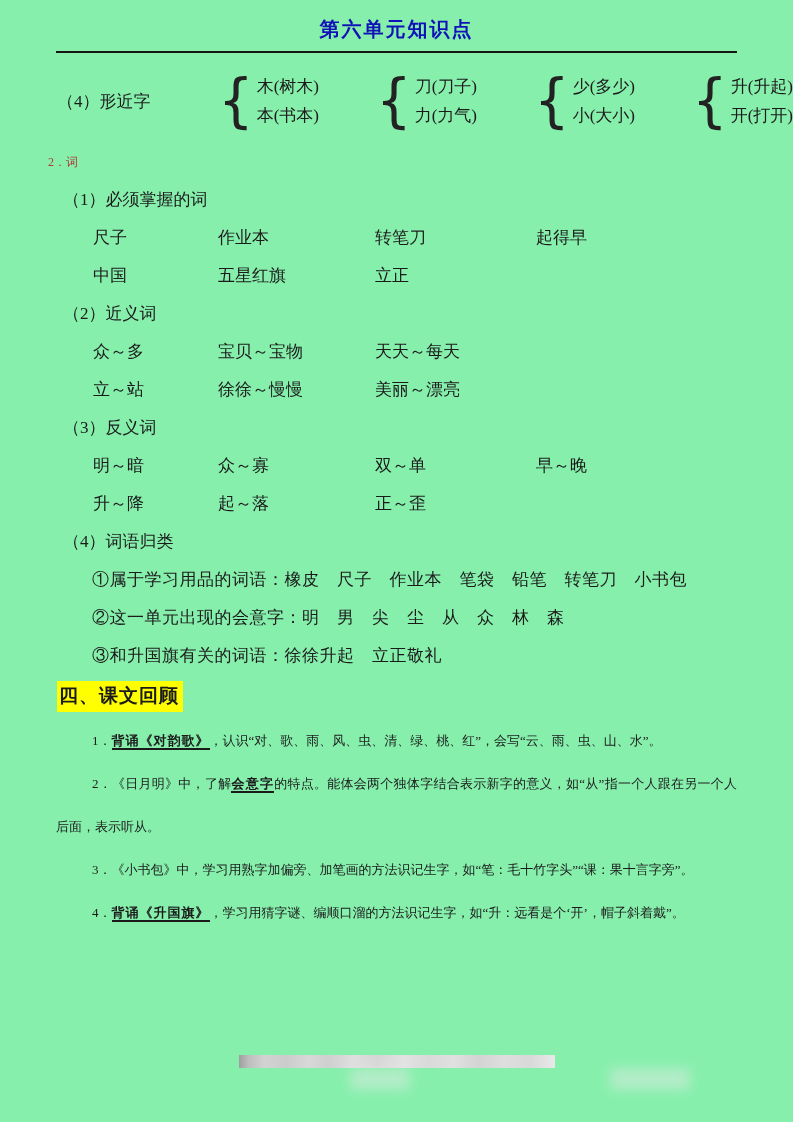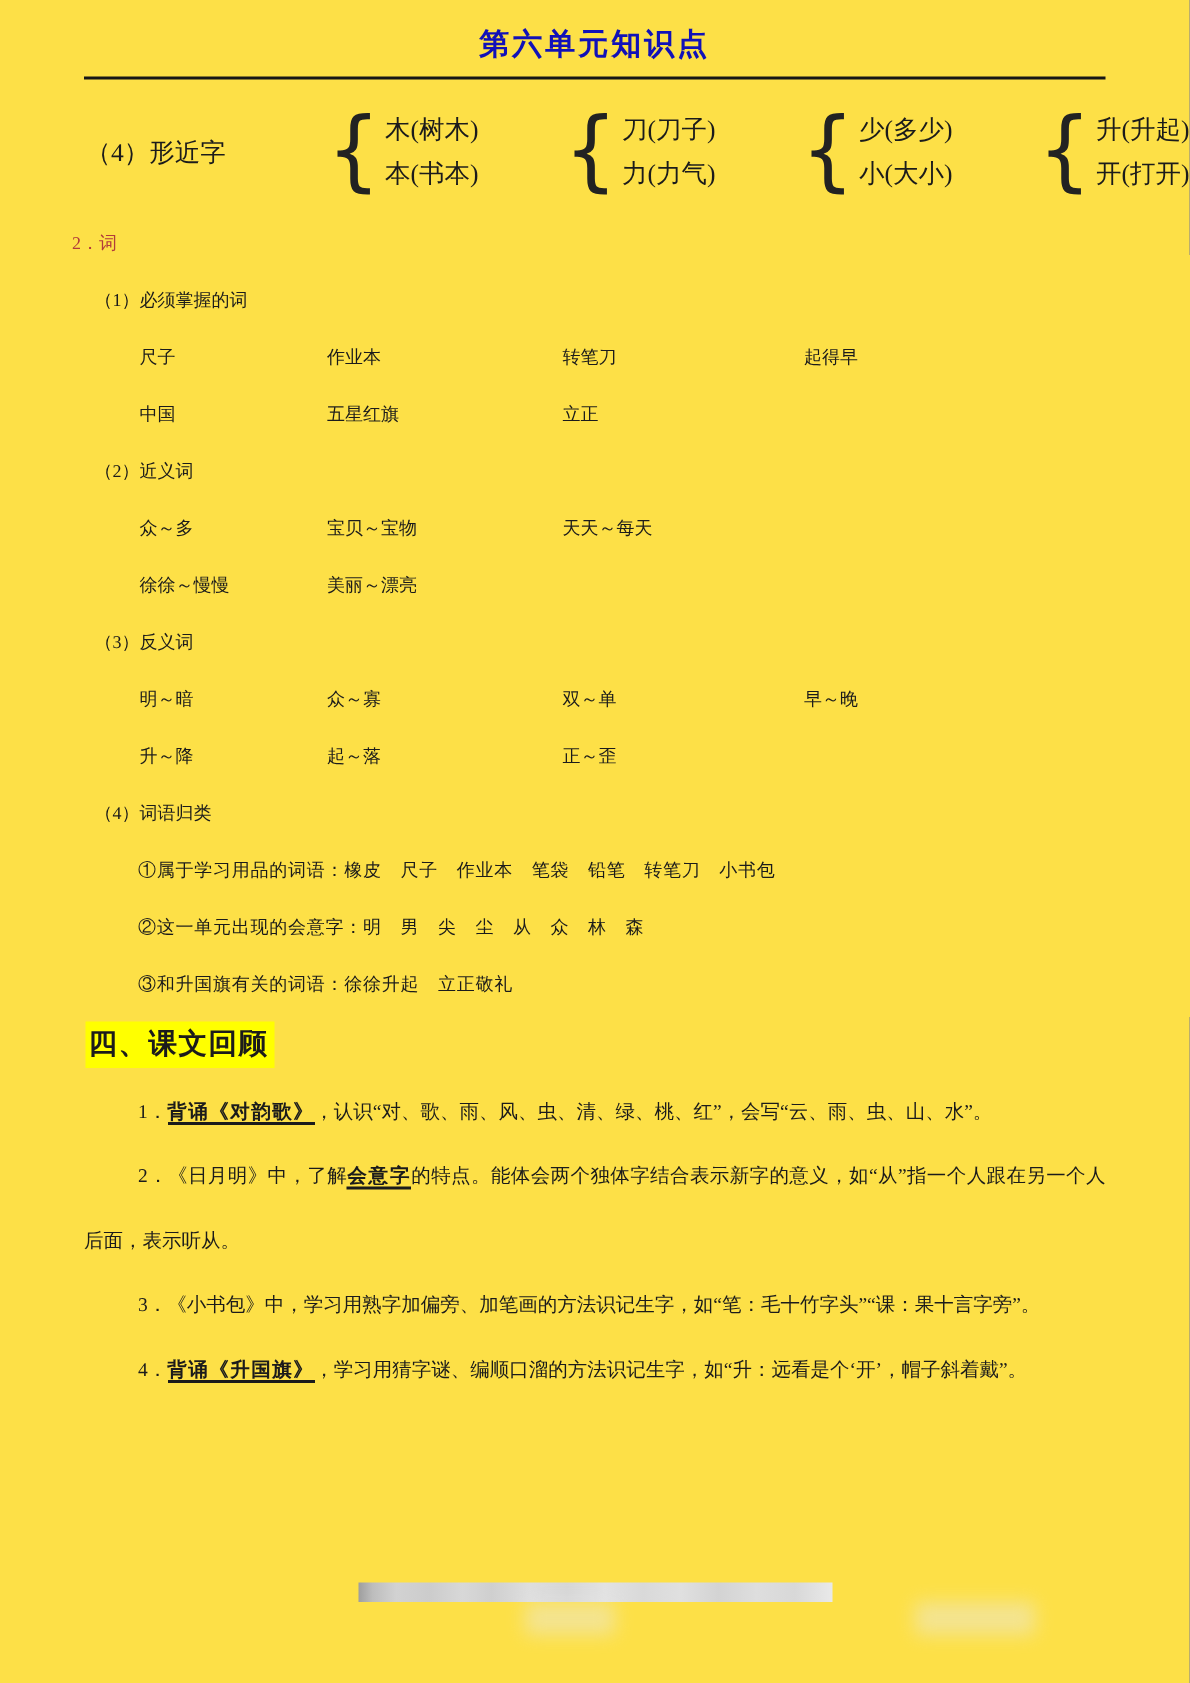"第六单元知识点" .page { background: #fde047 -> #86efac }
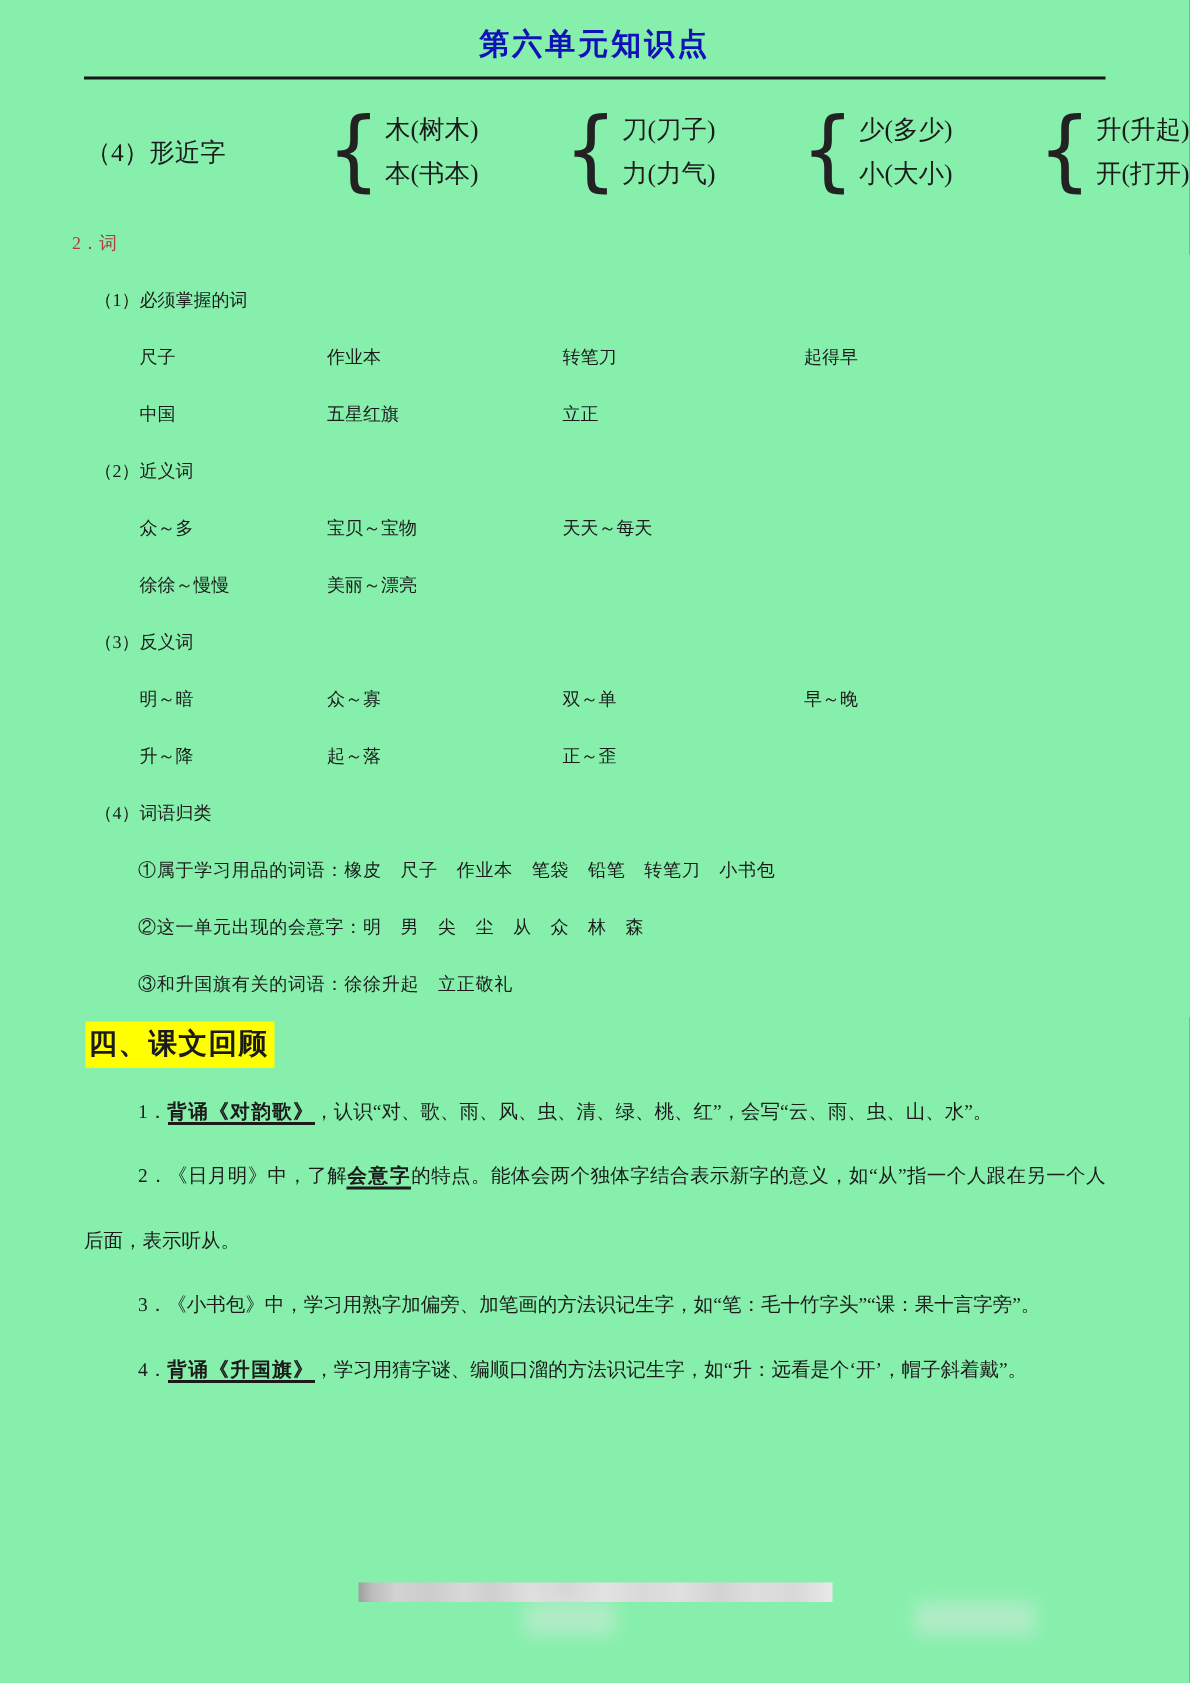"（1）必须掌握的词" .l38 { font-size: 12px -> 17px }
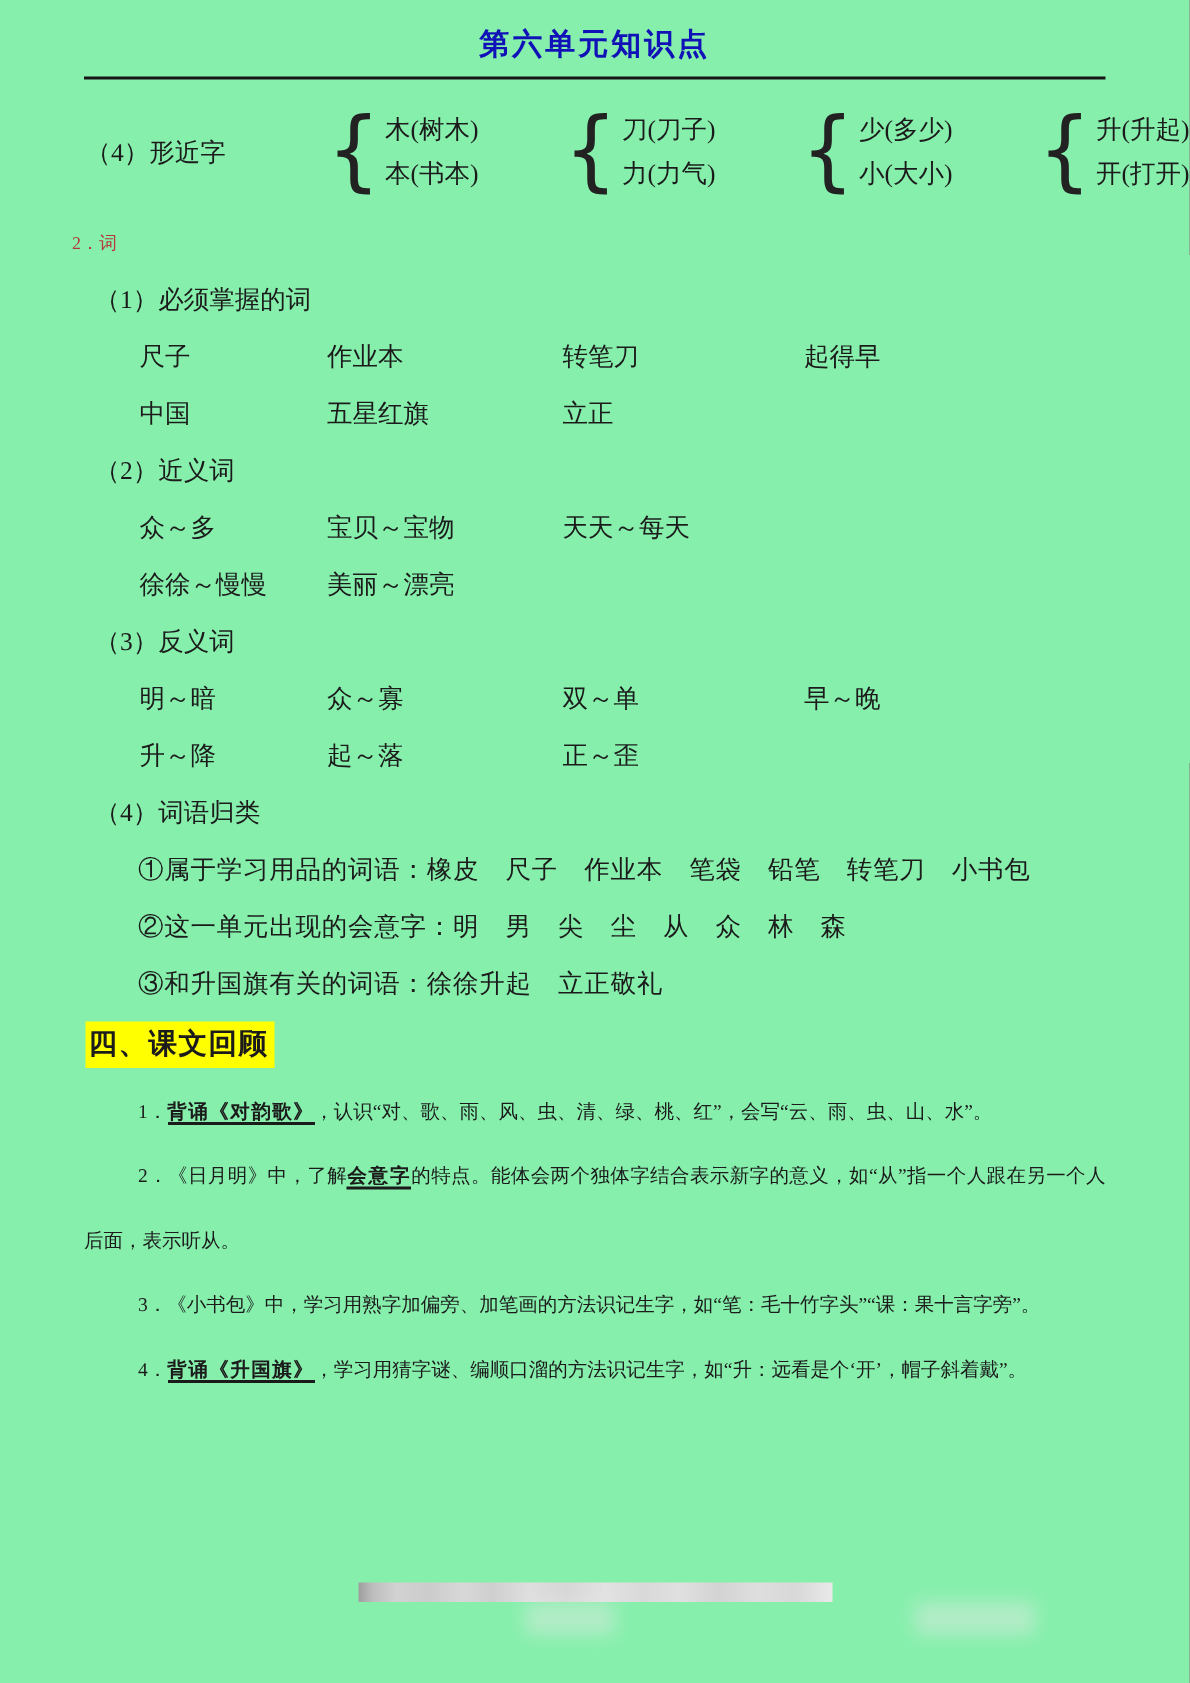"立～站" span { html: none -> <span>立～站</span> }
